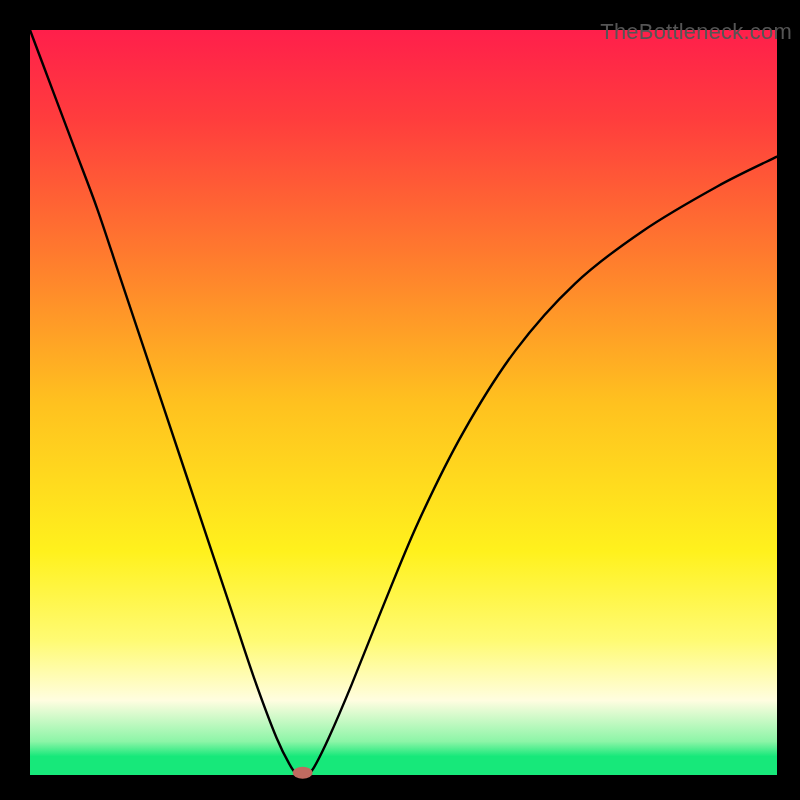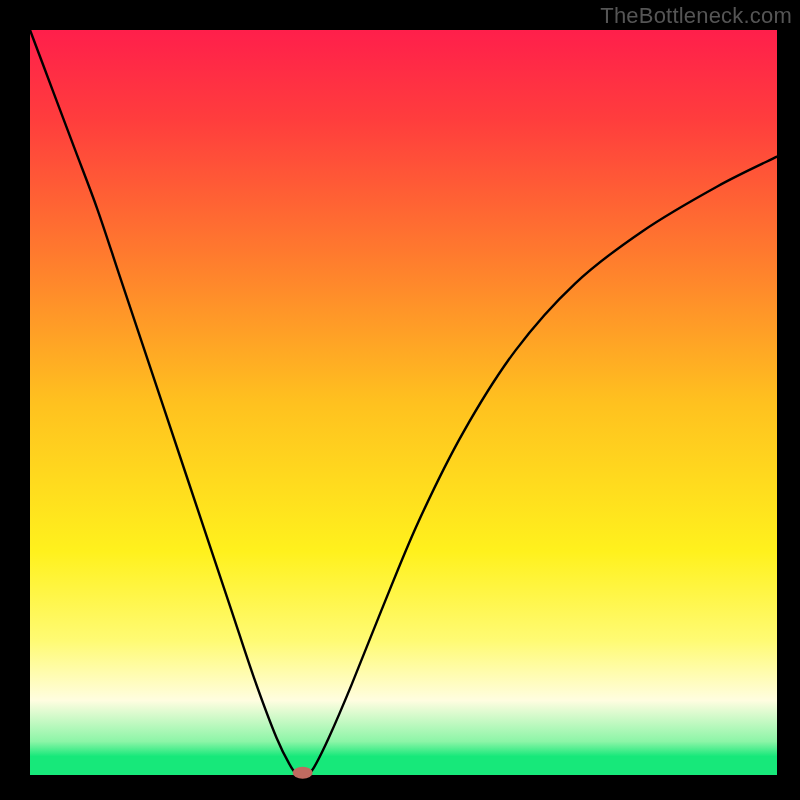"TheBottleneck.com" .watermark { top: 3px -> 19px }
